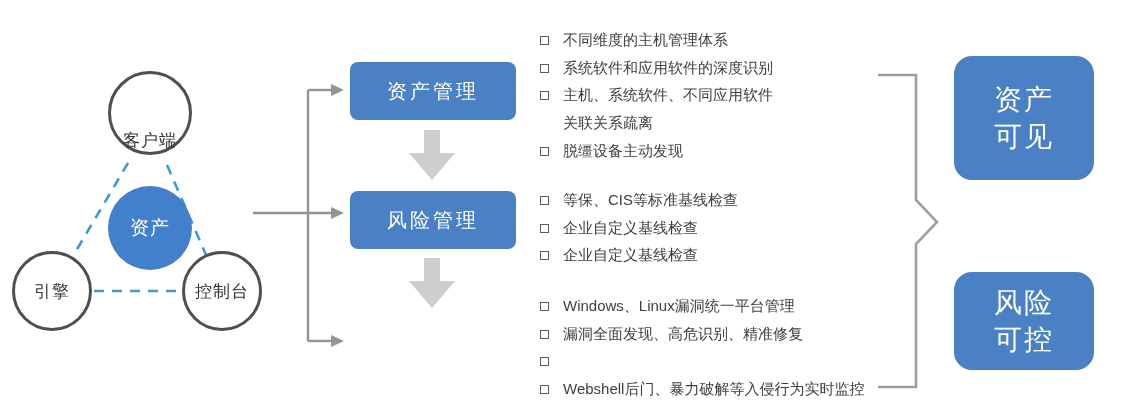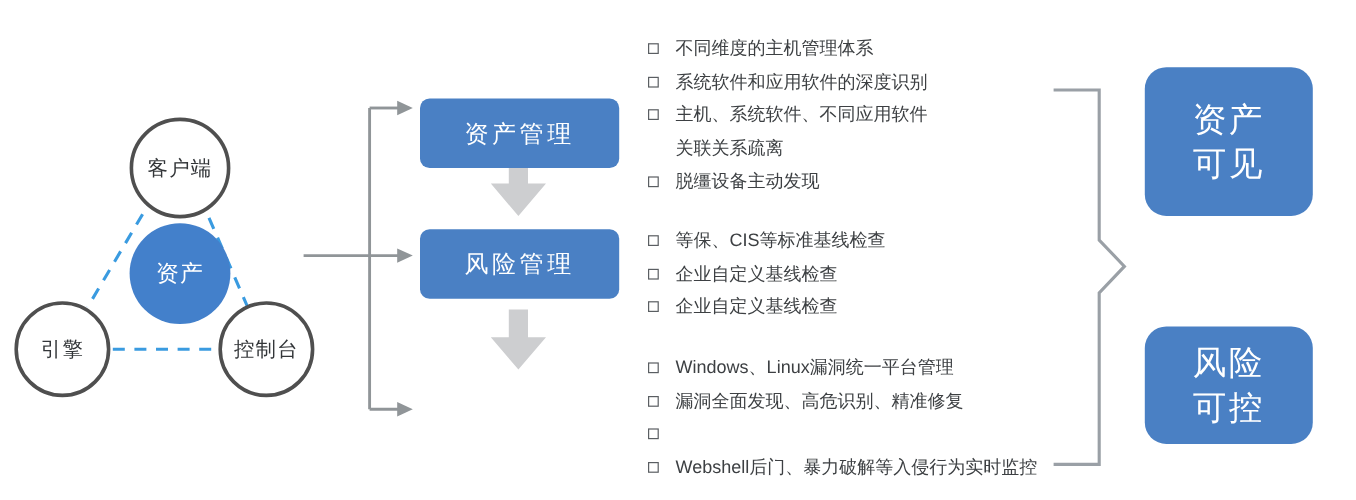"资产管理" div.stage-box { margin-top: 20px -> none }
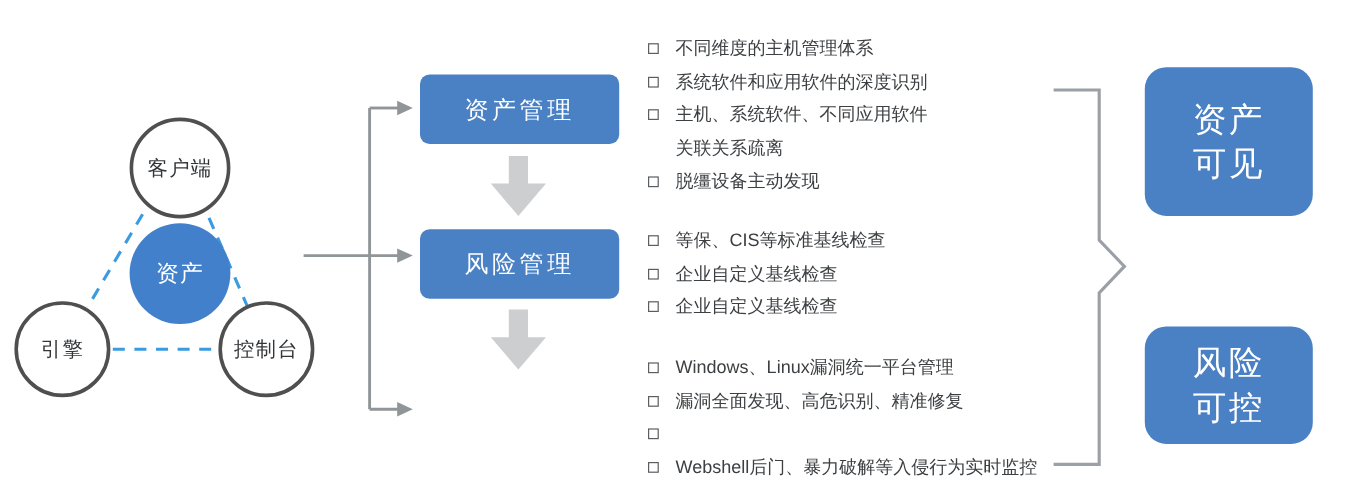"客户端" div.circle { align-items: none -> flex-end; top: 98px -> 71px }
